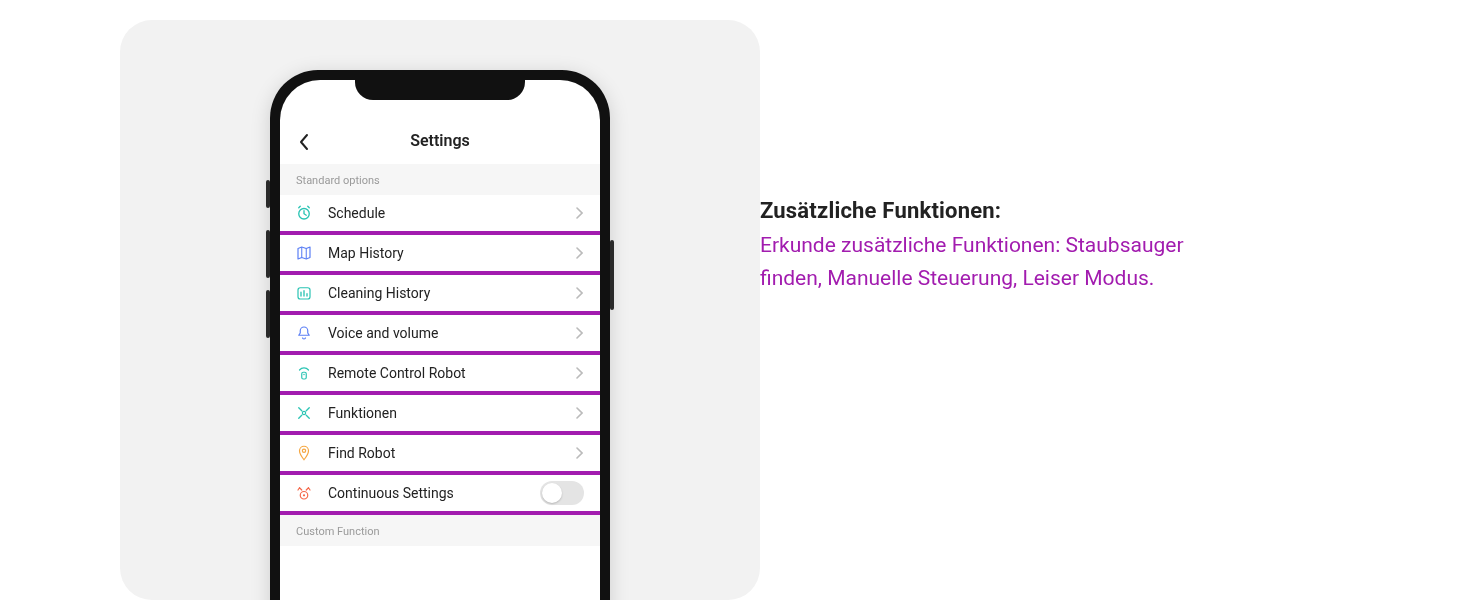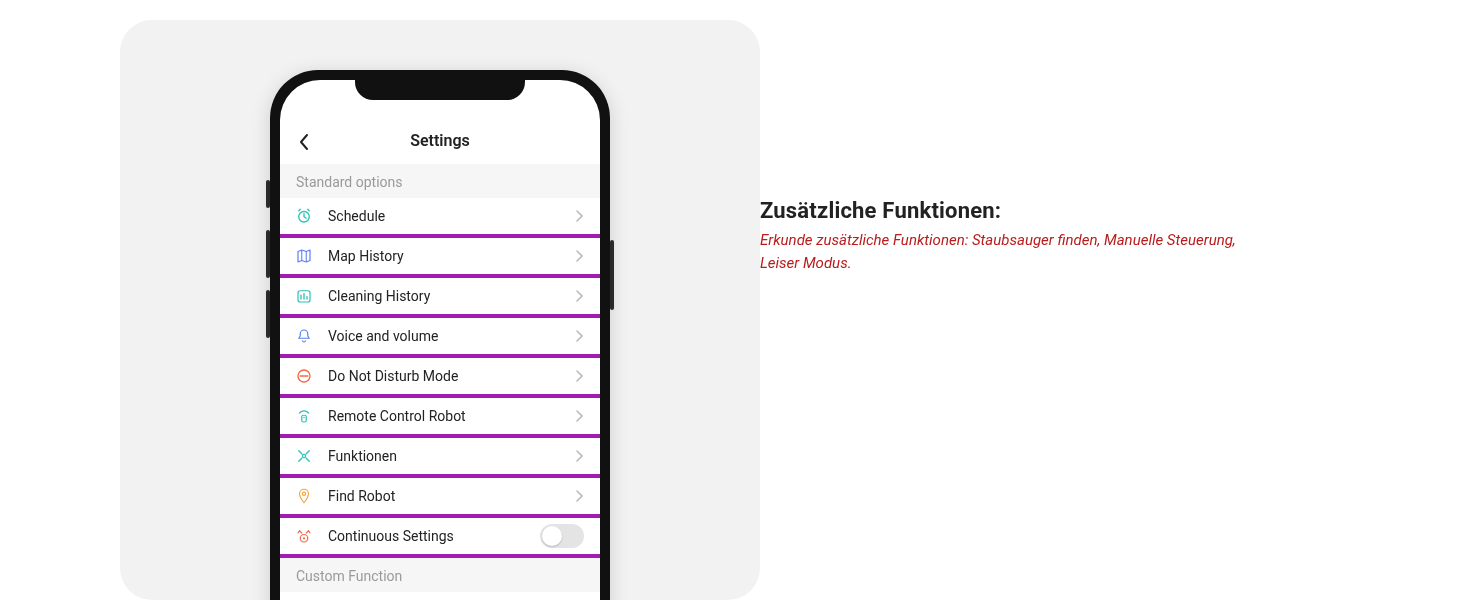"Standard options" .section-header { font-size: 14px -> 11px }
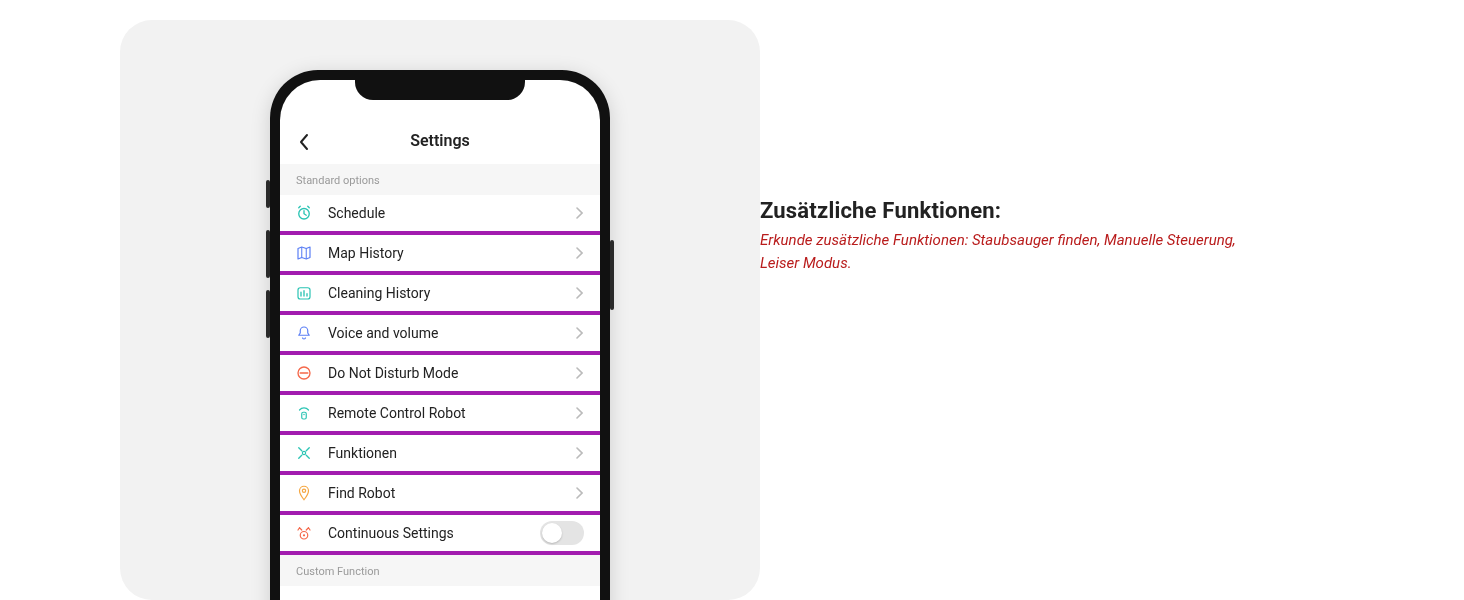"Erkunde zusätzliche Funktionen:" .right-text p { color: #b91c1c -> #a21caf; font-size: 15px -> 21px; font-style: italic -> none }
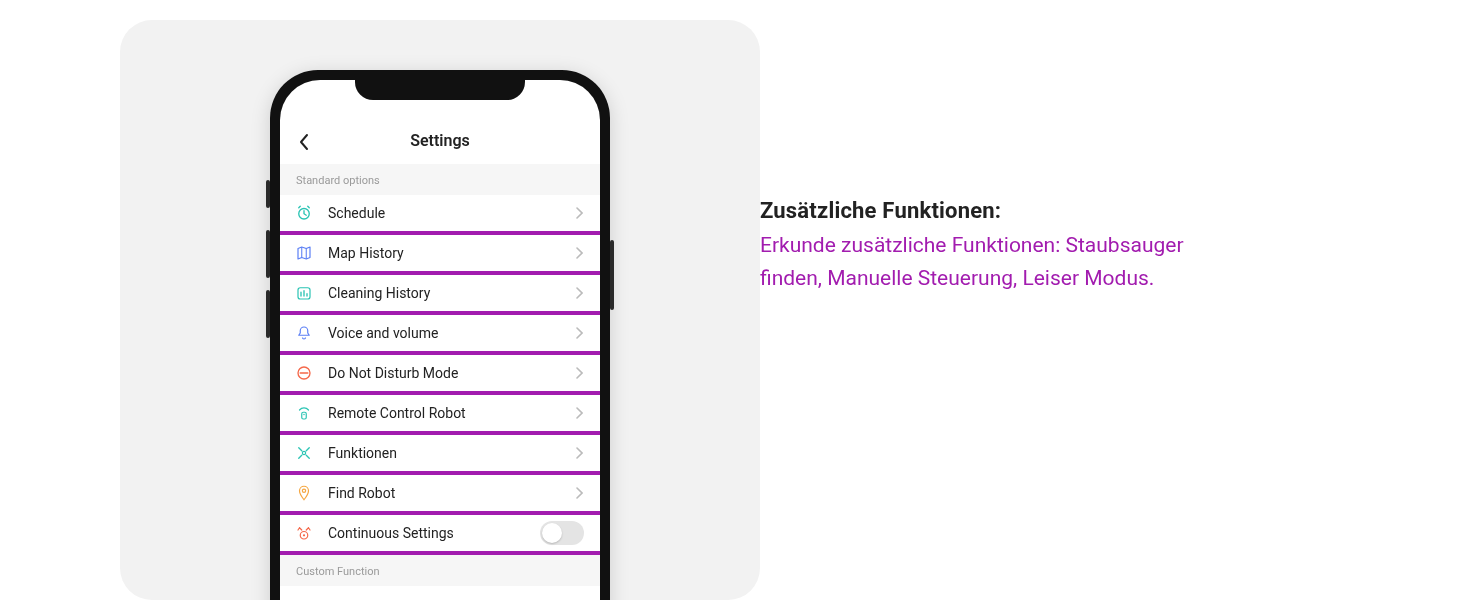"Do Not Disturb Mode" div.row { html: <div> <span> <svg> <circle></circle> <path></path> </svg> </span> <span>Do Not Disturb Mode</span> <span> <svg> <path></path> </svg> </span> </div> -> none }
